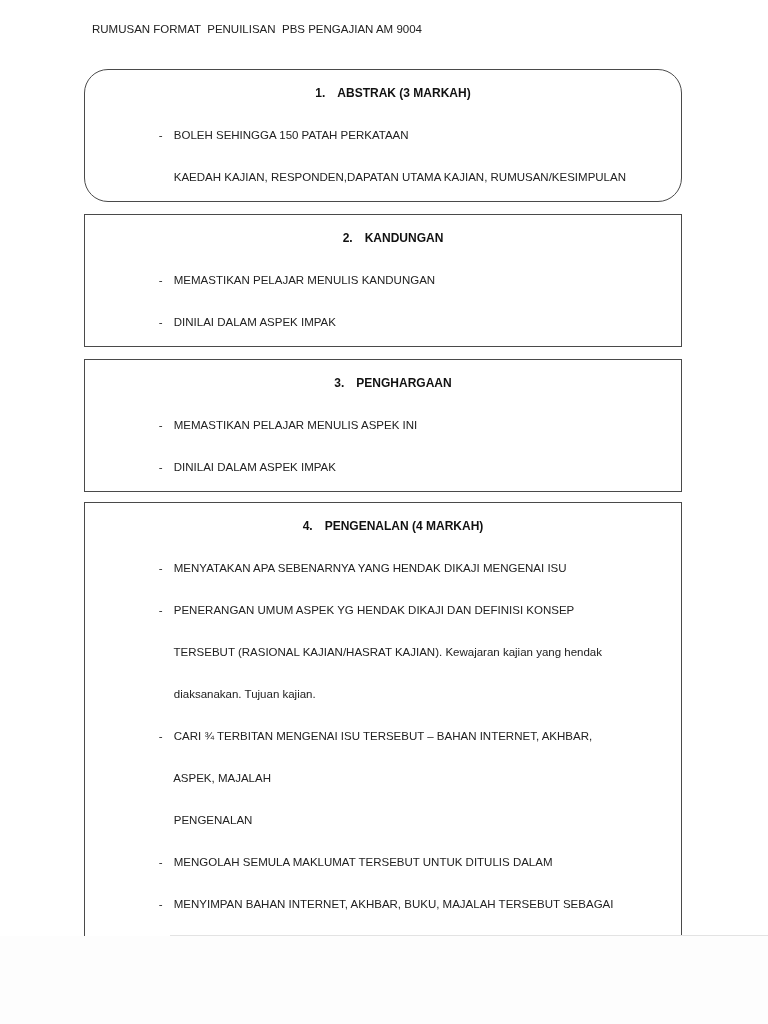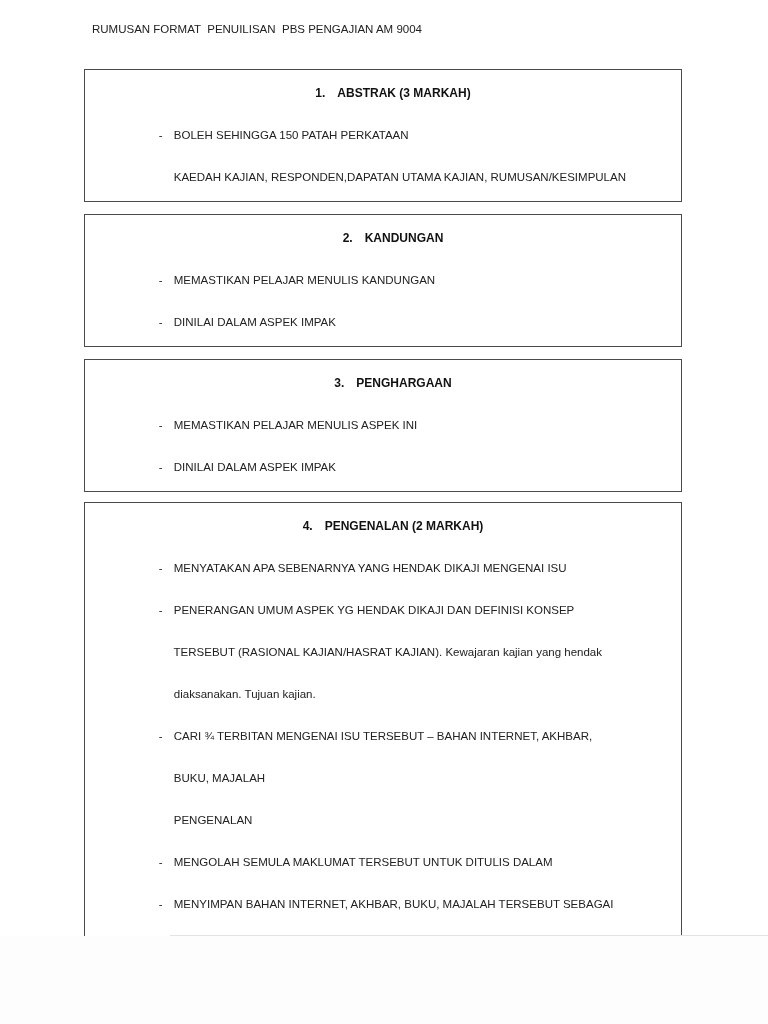"1. ABSTRAK (3 MARKAH)" .box:nth-of-type(1) { border-radius: none -> 24px }
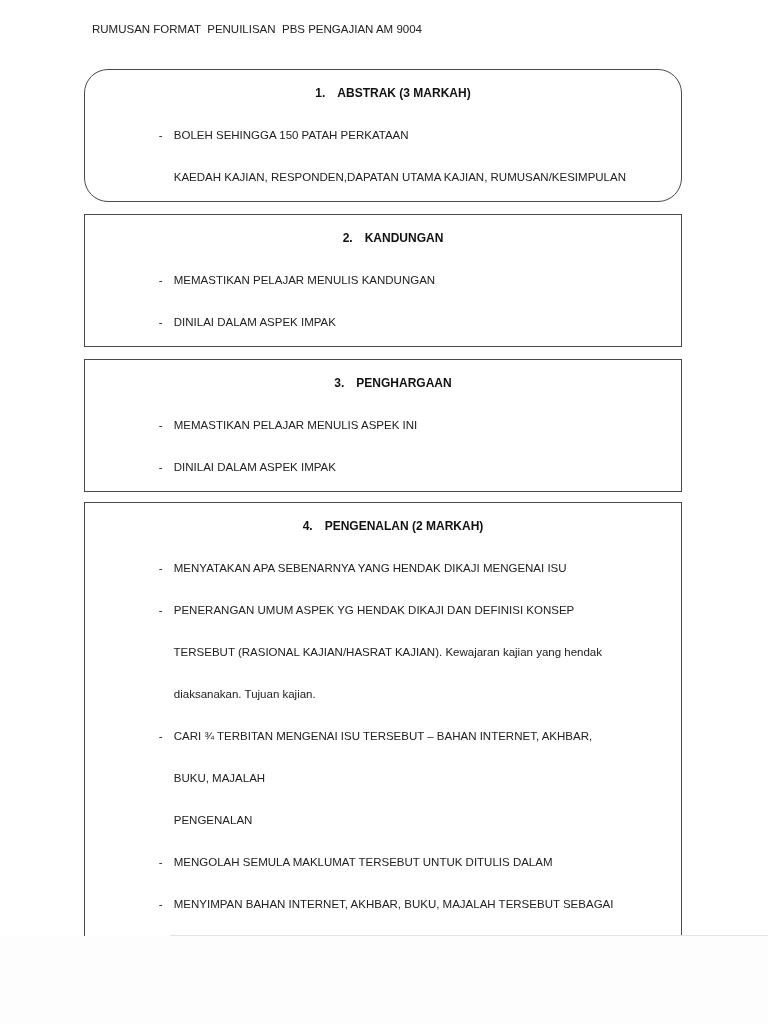"PENGENALAN (2 MARKAH)" span.t-text { text: 2 -> 4 }
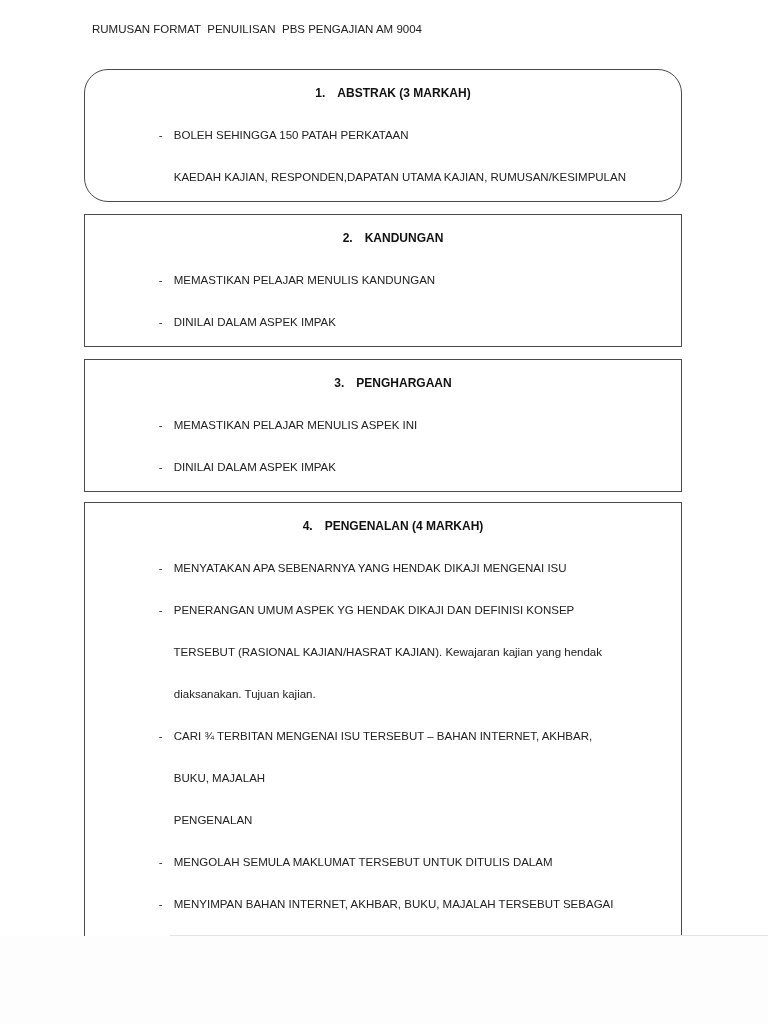"BUKU, MAJALAH" span.line-text { text: BUKU -> ASPEK }
